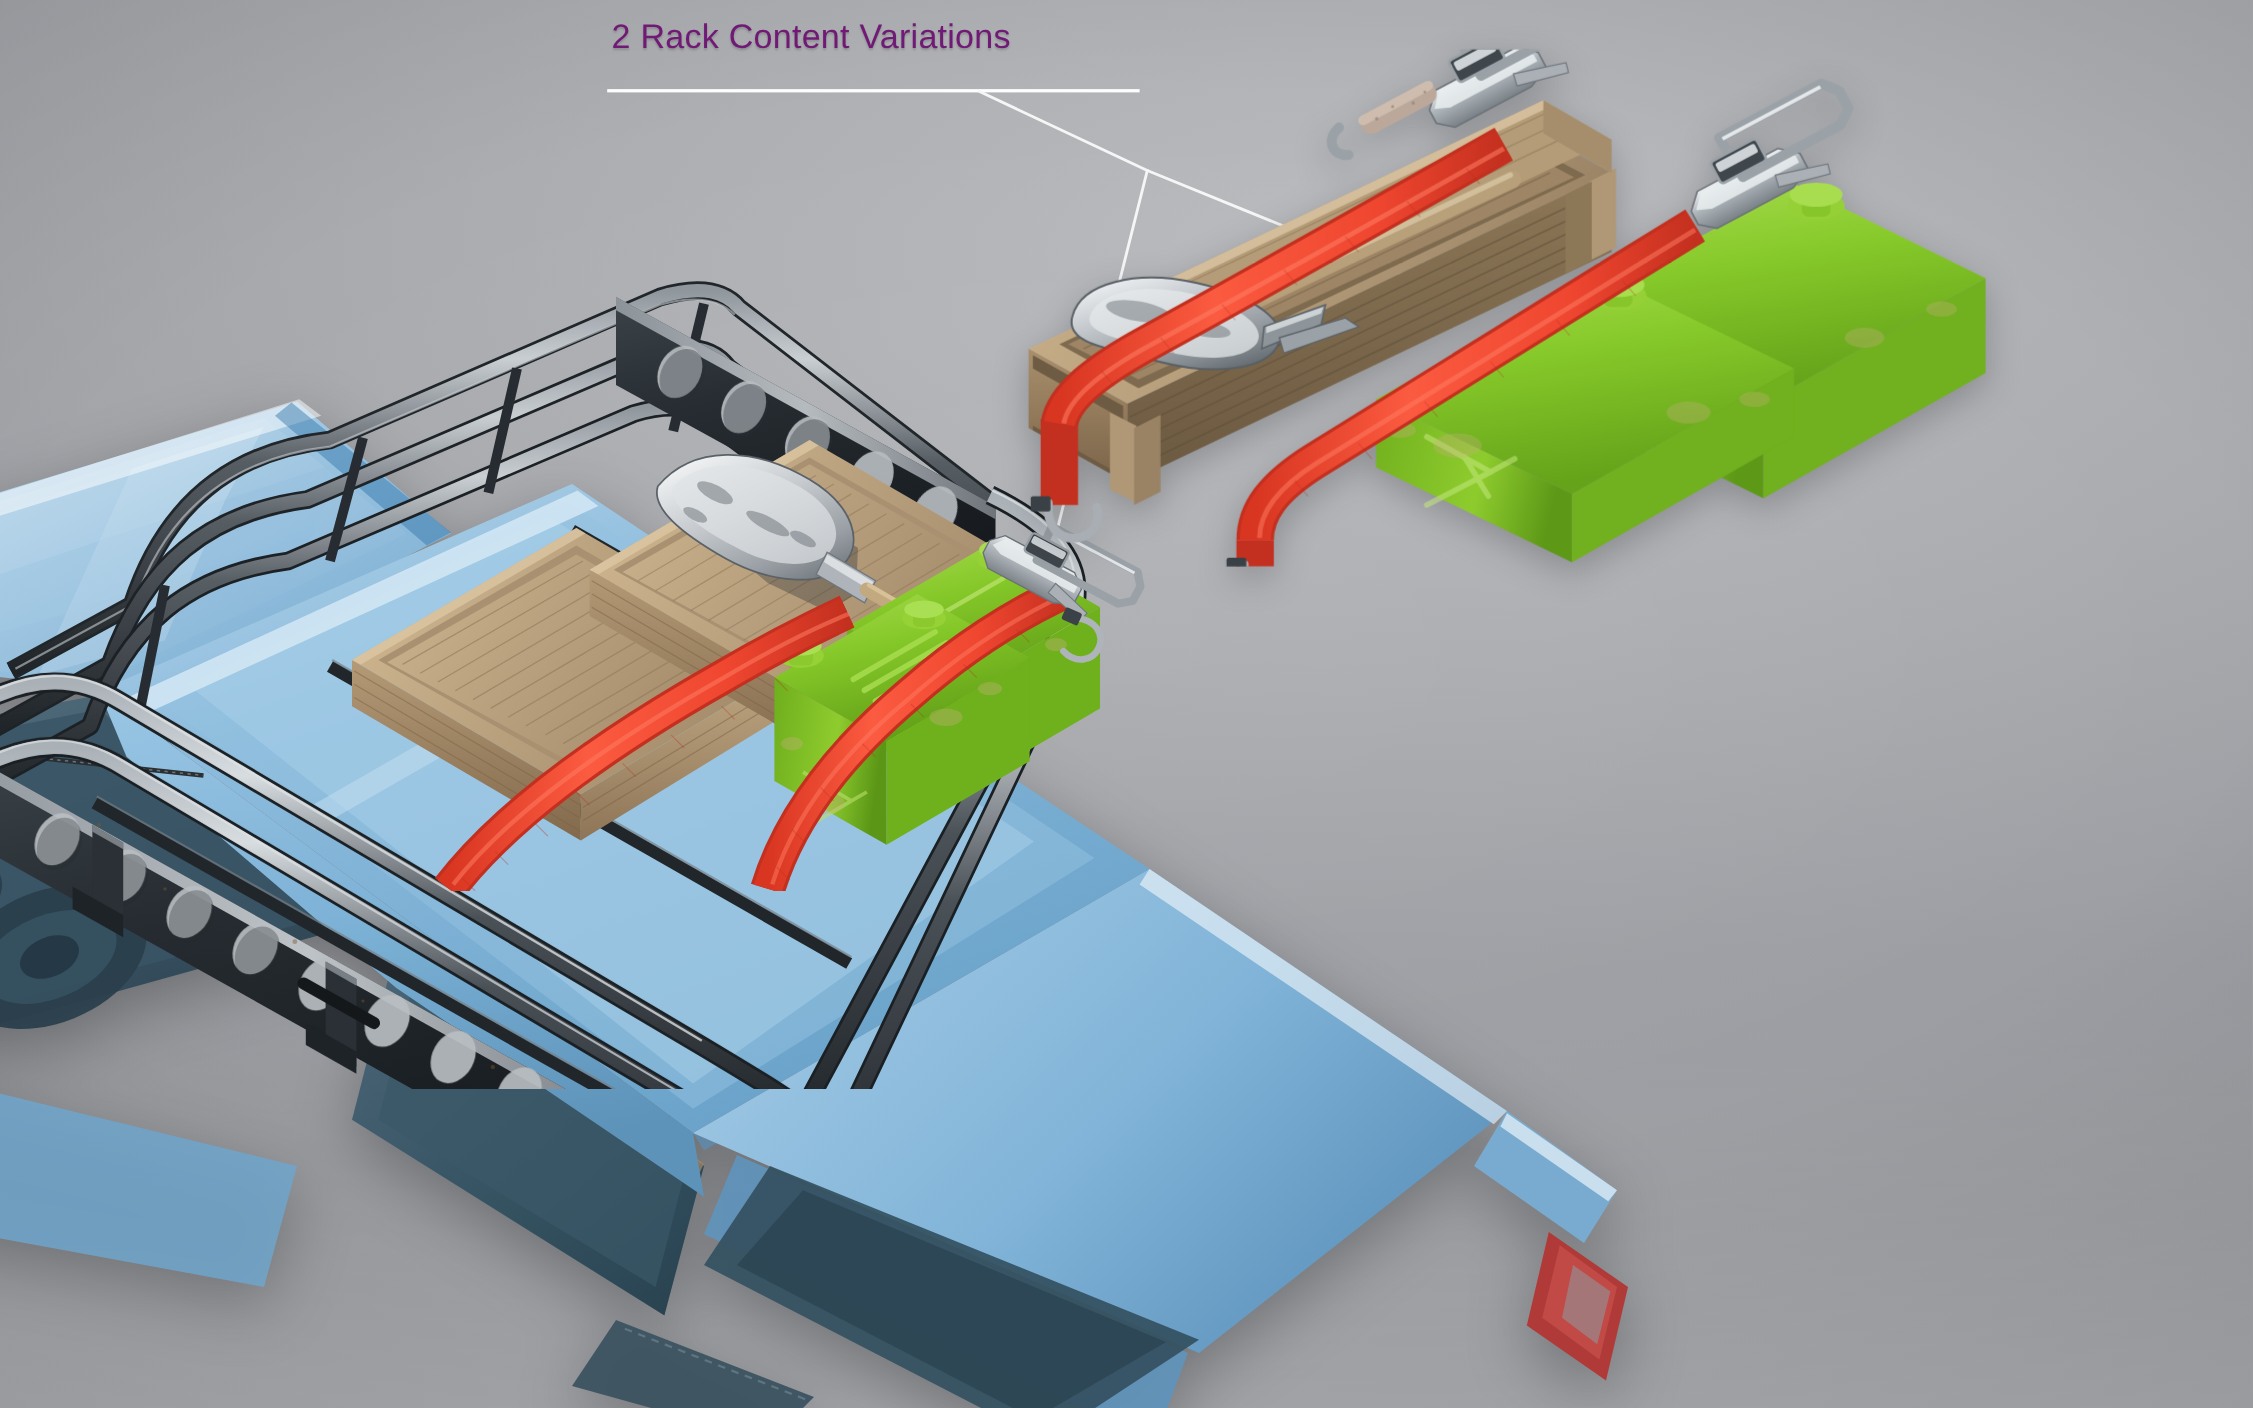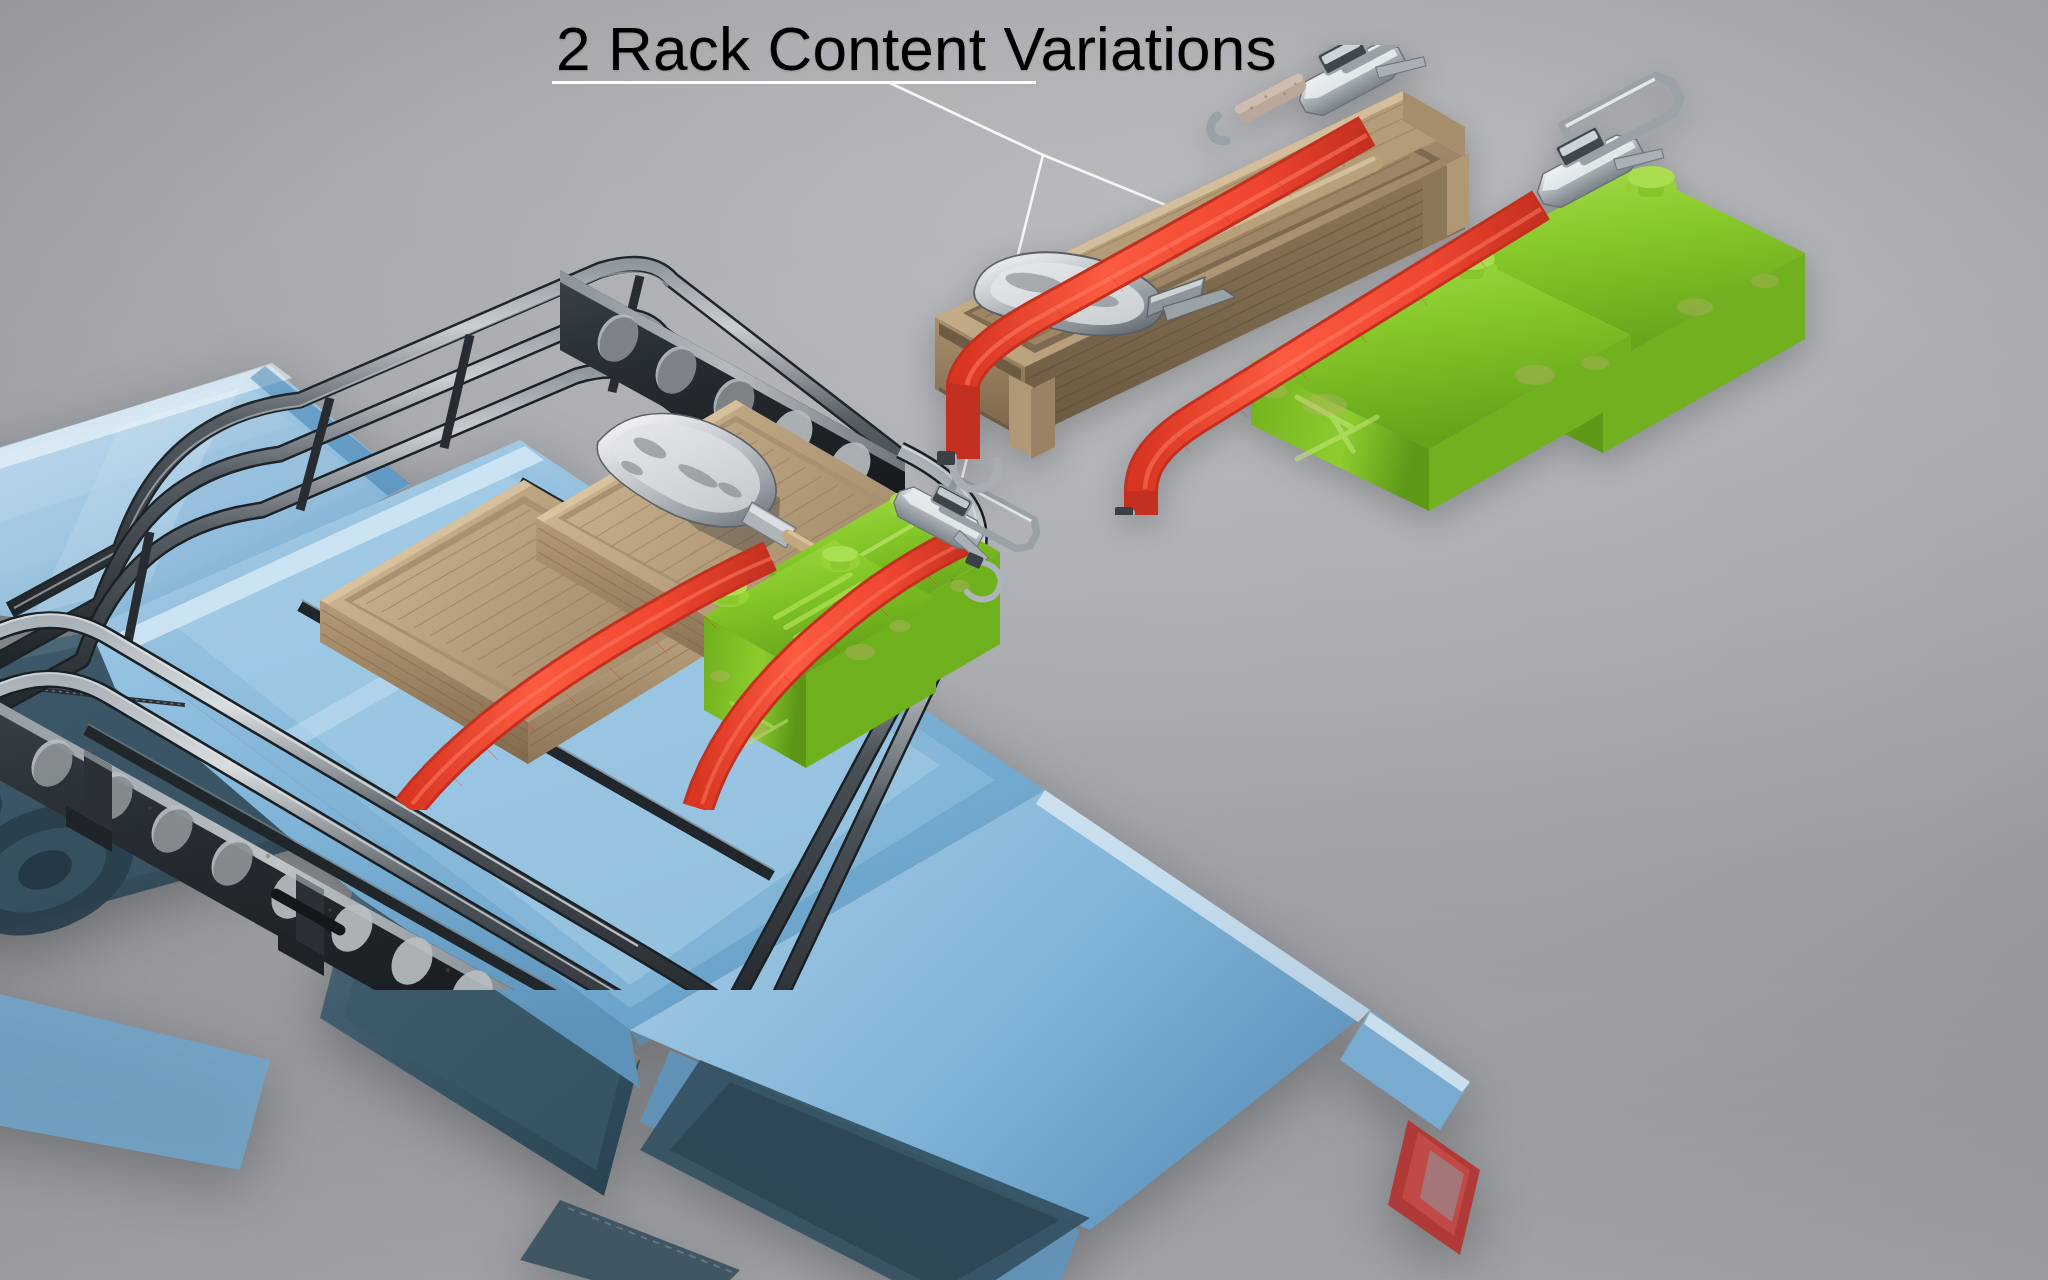"2 Rack Content Variations" .title { color: #000000 -> #701a75; font-size: 62px -> 31px }
